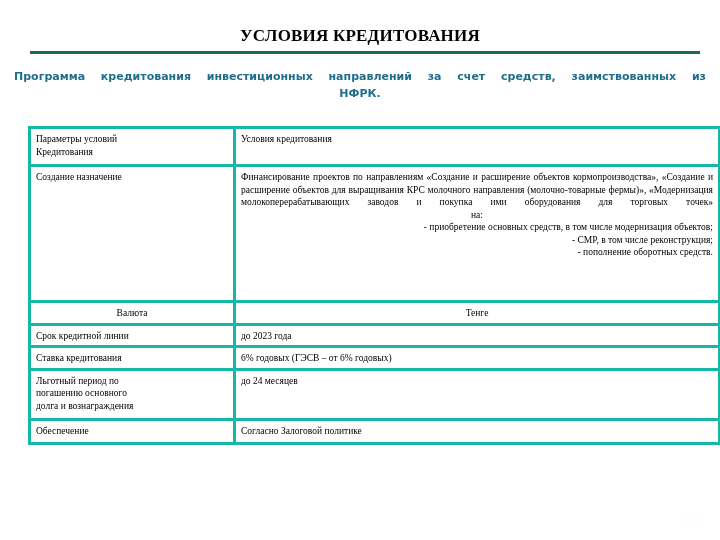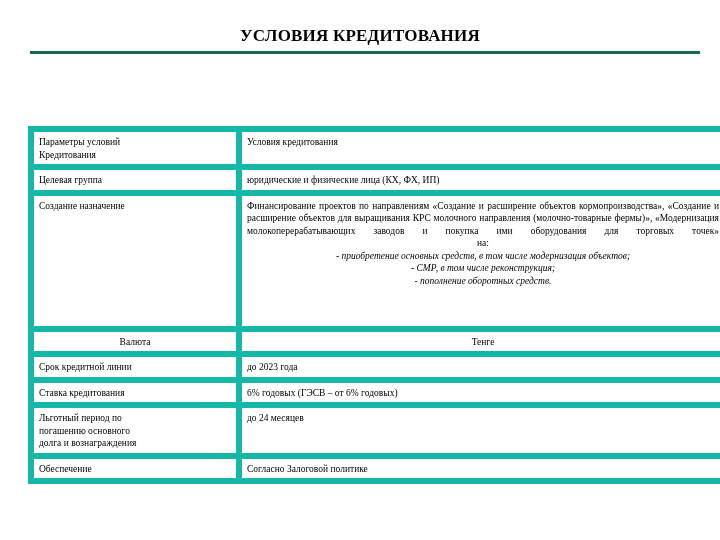"Программа кредитования инвестиционных" div.subtitle { html: none -> <div> <span>Программа кредитования инвестиционных направлений за счет средств, заимствованных из</span> <span>НФРК.</span> </div> }
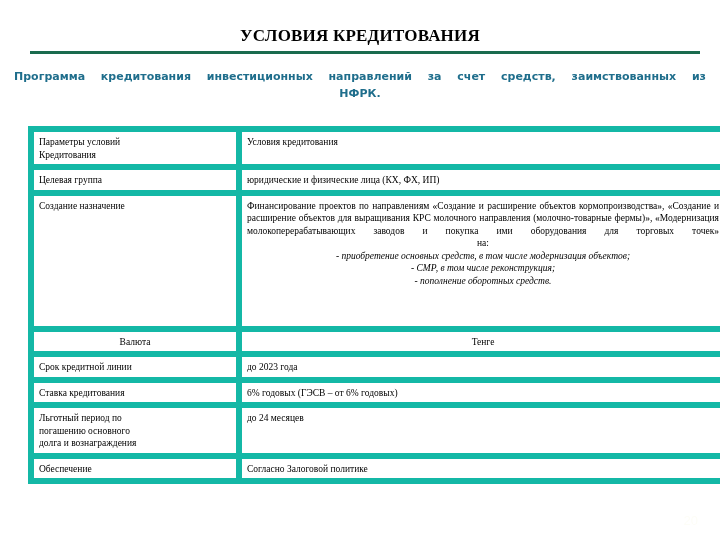"Параметры условий" .cond-table td { border: 6px solid #14b8a6 -> 3px solid #14b8a6 }
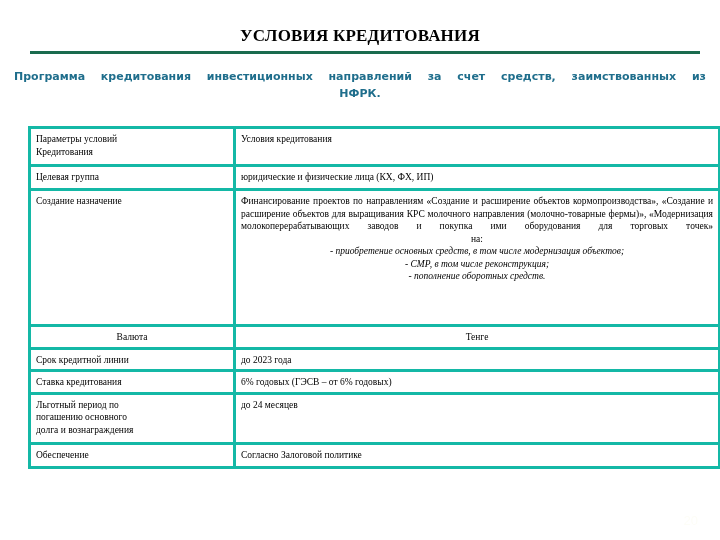"Целевая группа" tr.r-group { html: <tr> <td>Целевая группа</td> <td>юридические и физические лица (КХ, ФХ, ИП)</td> </tr> -> none }
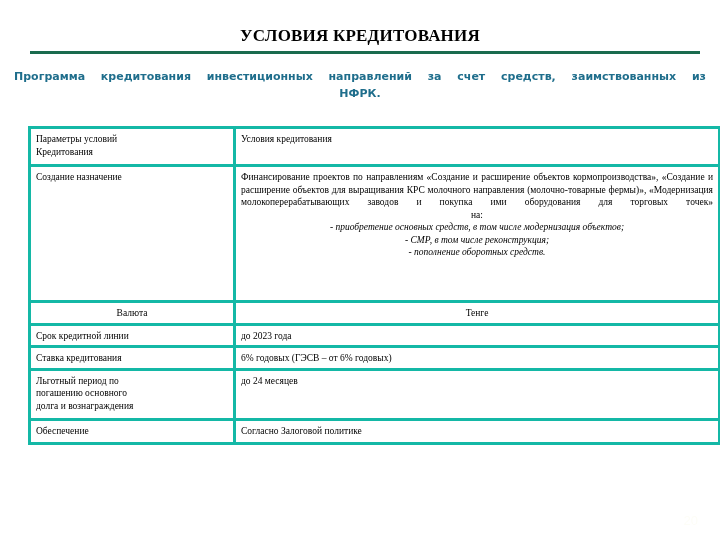"- приобретение основных средств, в" .purpose-list li { font-style: italic -> none; text-align: center -> right }
